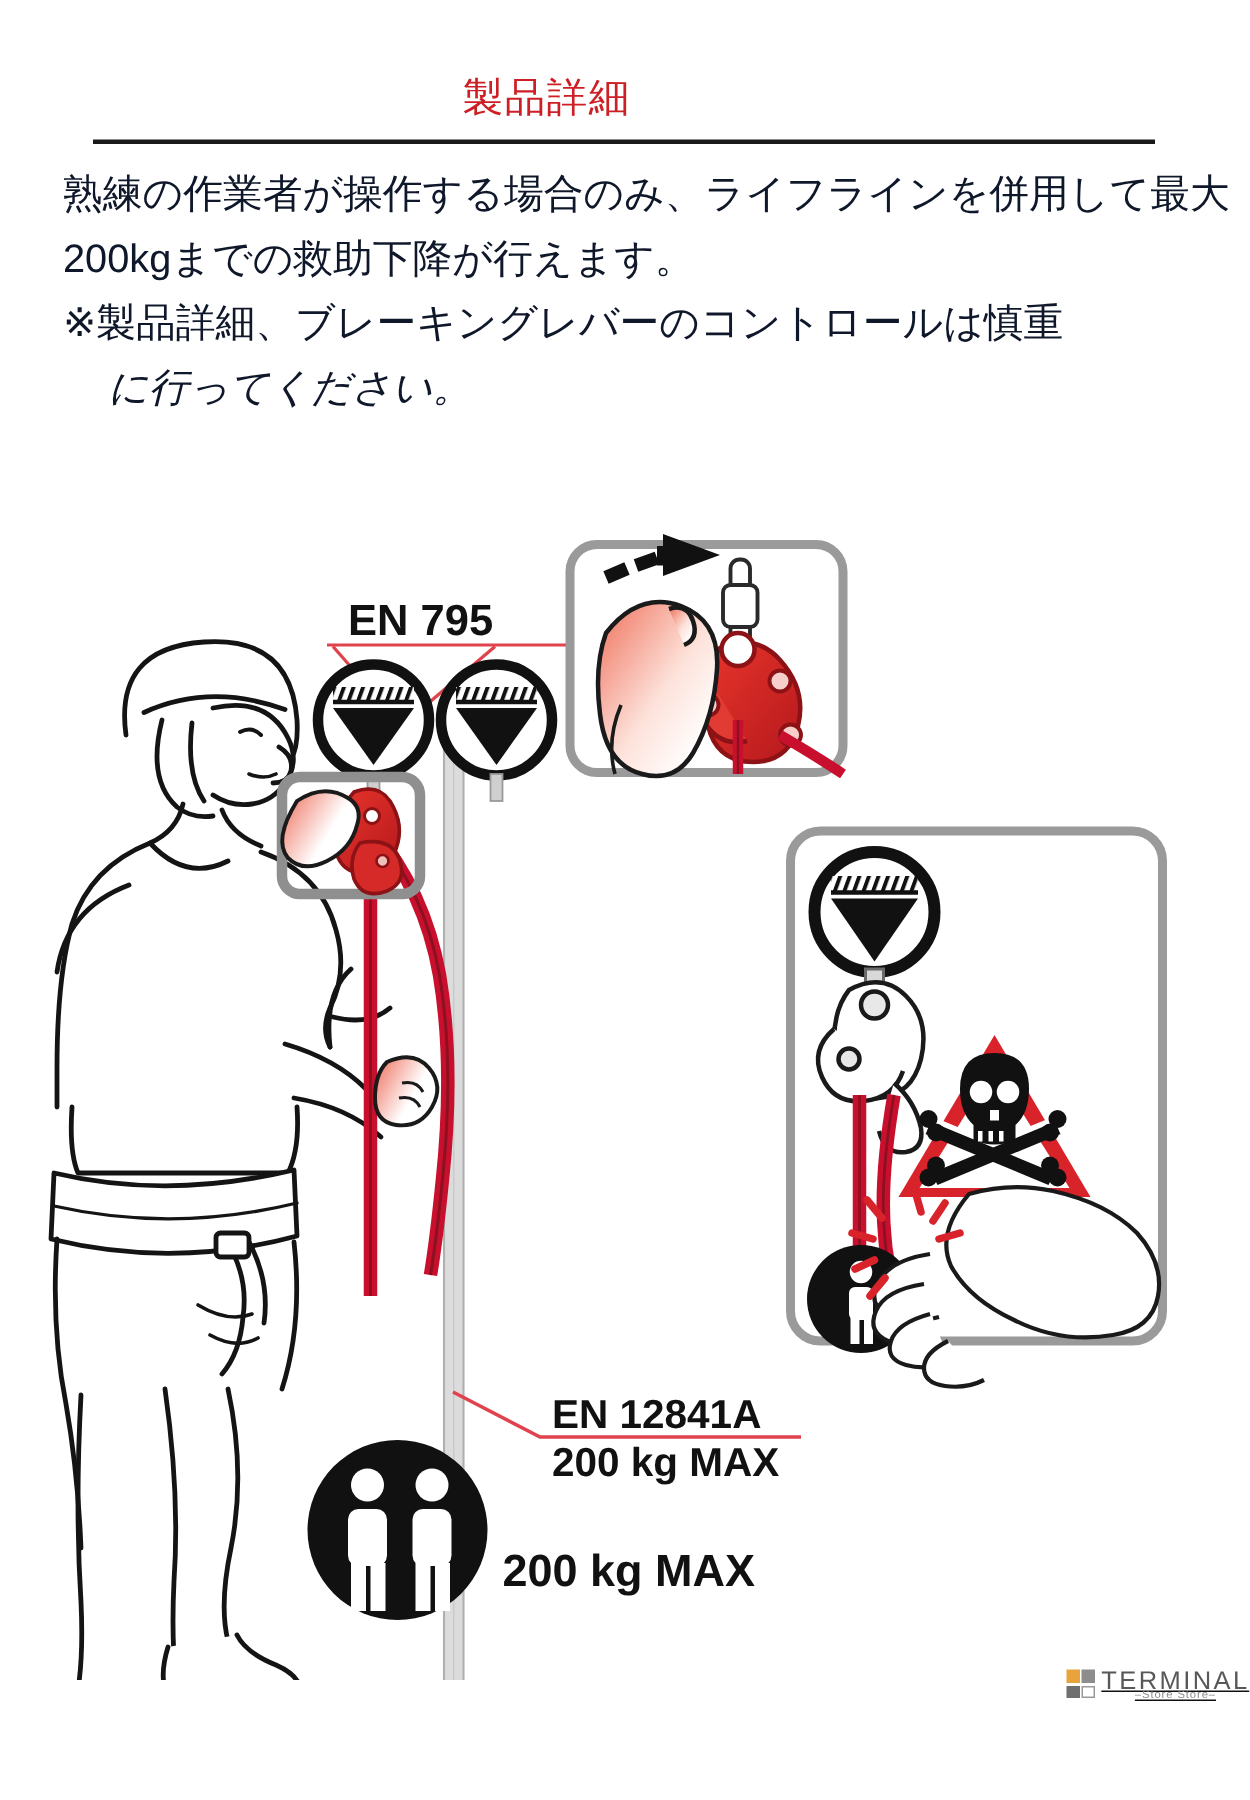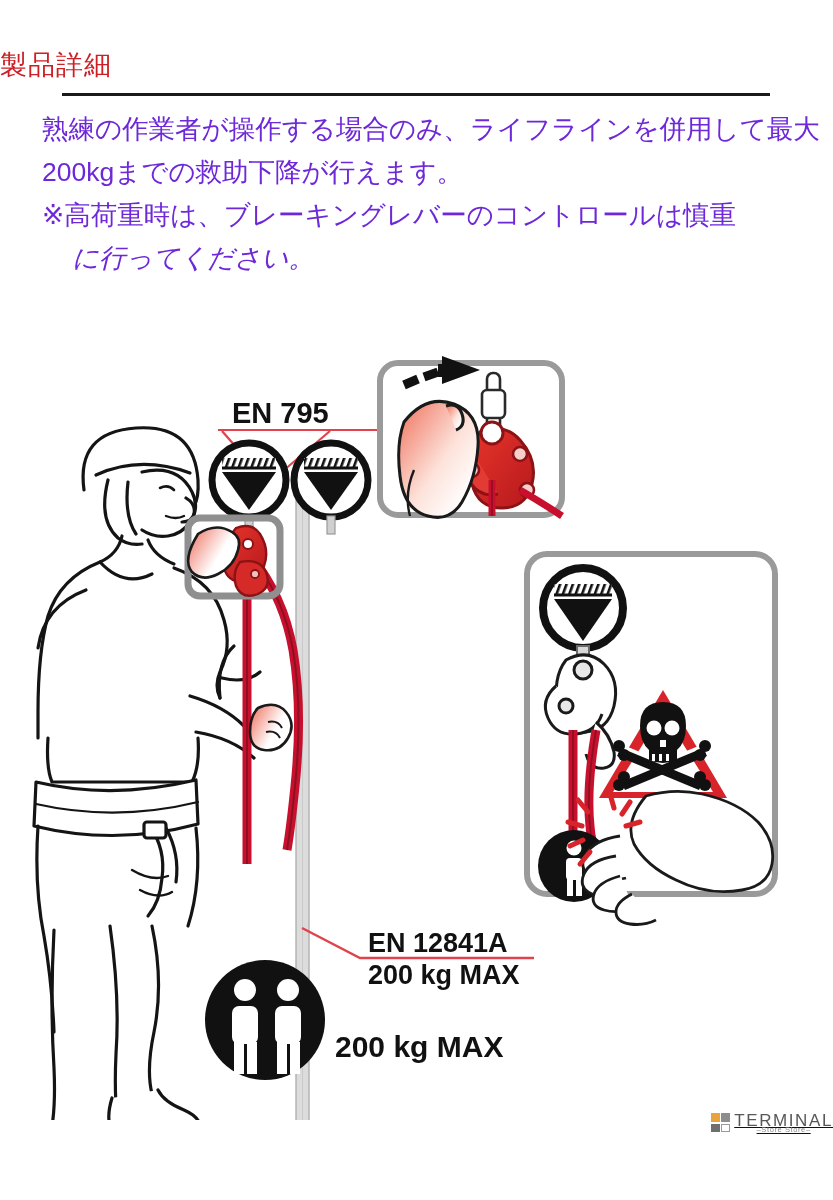"製品詳細" .title { text-align: left -> center }
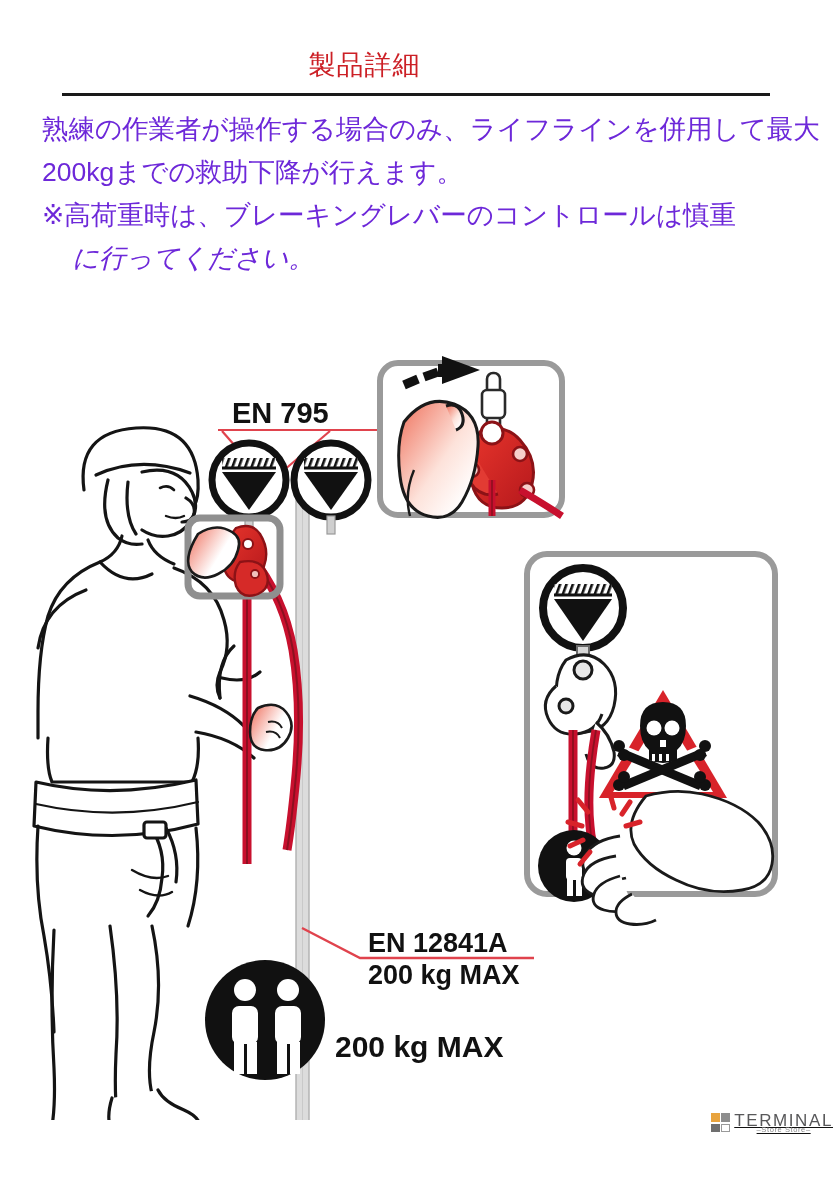"熟練の作業者が操作する場合のみ、ライフラインを併用して最大200kgまでの救助下" .body-copy { color: #6d28d9 -> #0f172a }
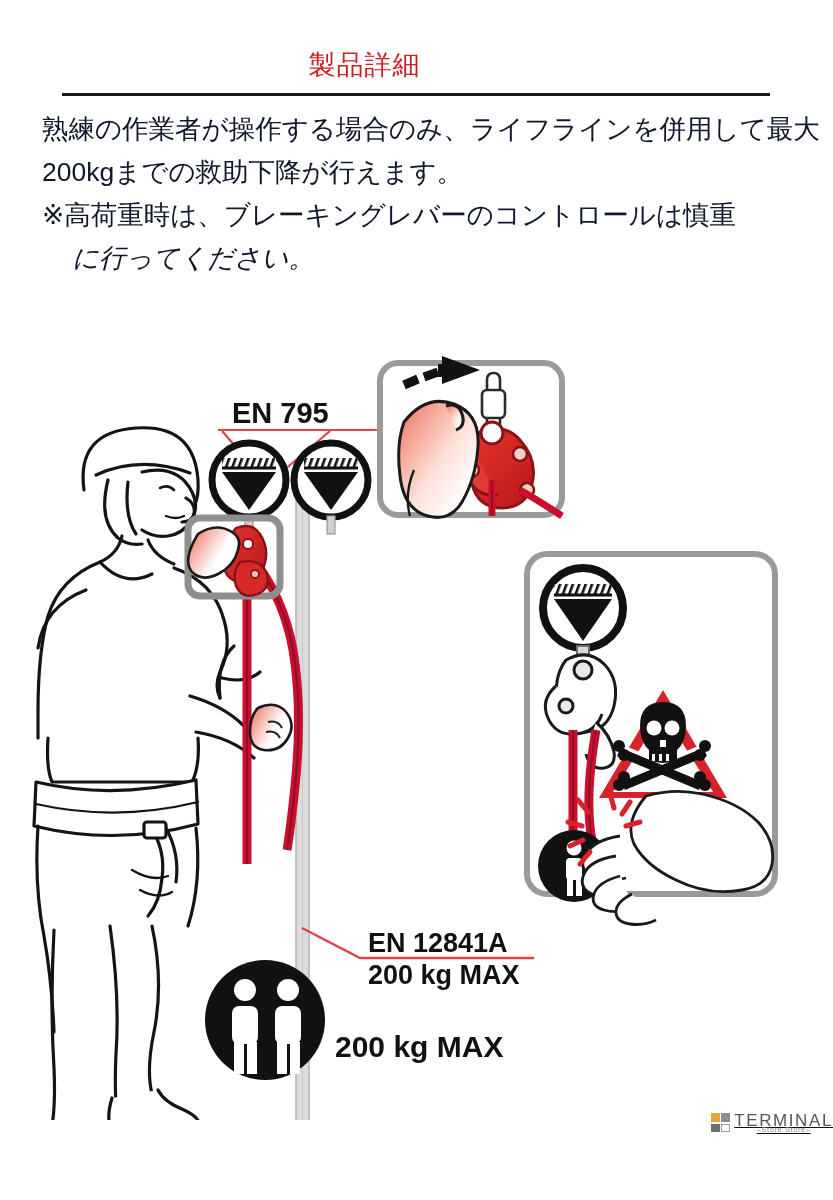"※高荷重時は、ブレーキングレバーのコントロールは慎重" p { text: 高荷重時は -> 製品詳細 }
